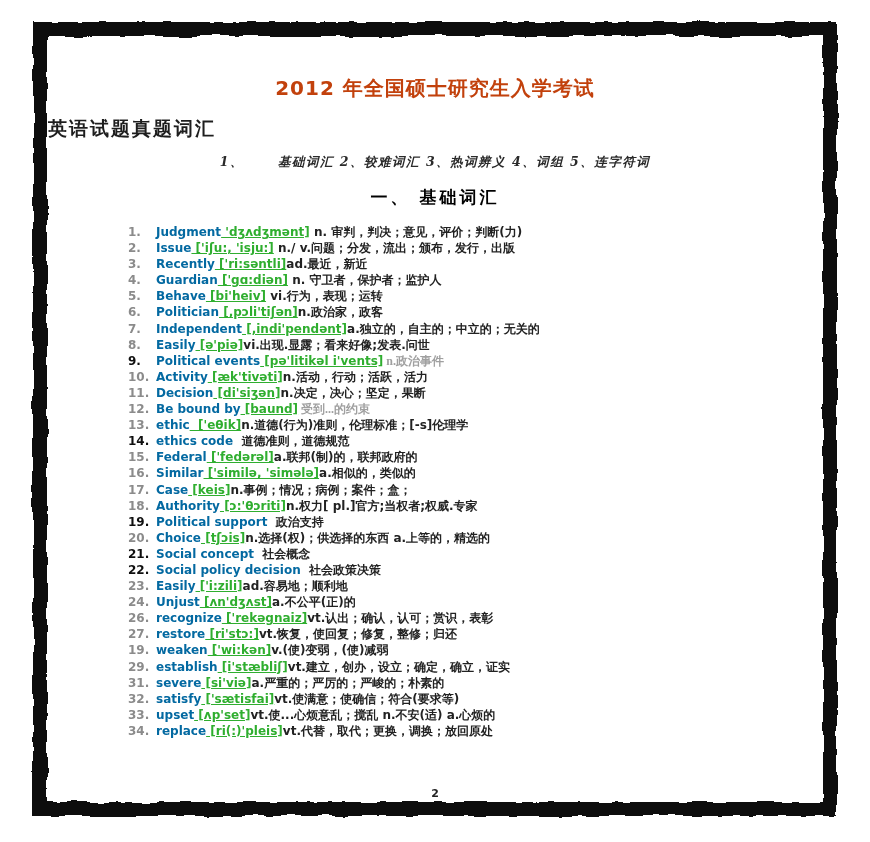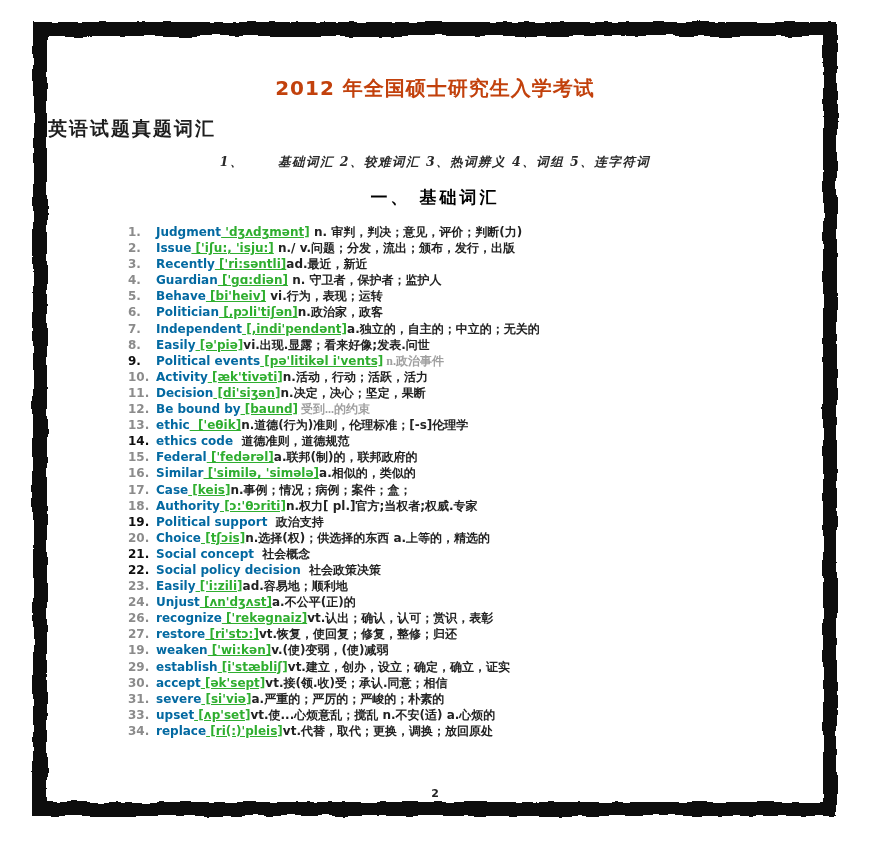"30. accept [ək'sept]vt.接(领.收)受；承认.同意；相信" li.word-row { html: <li><span>30.</span><span>accept</span><span> [ək'sept]</span><span>vt.接(领.收)受；承认.同意；相信</span></li> -> none }
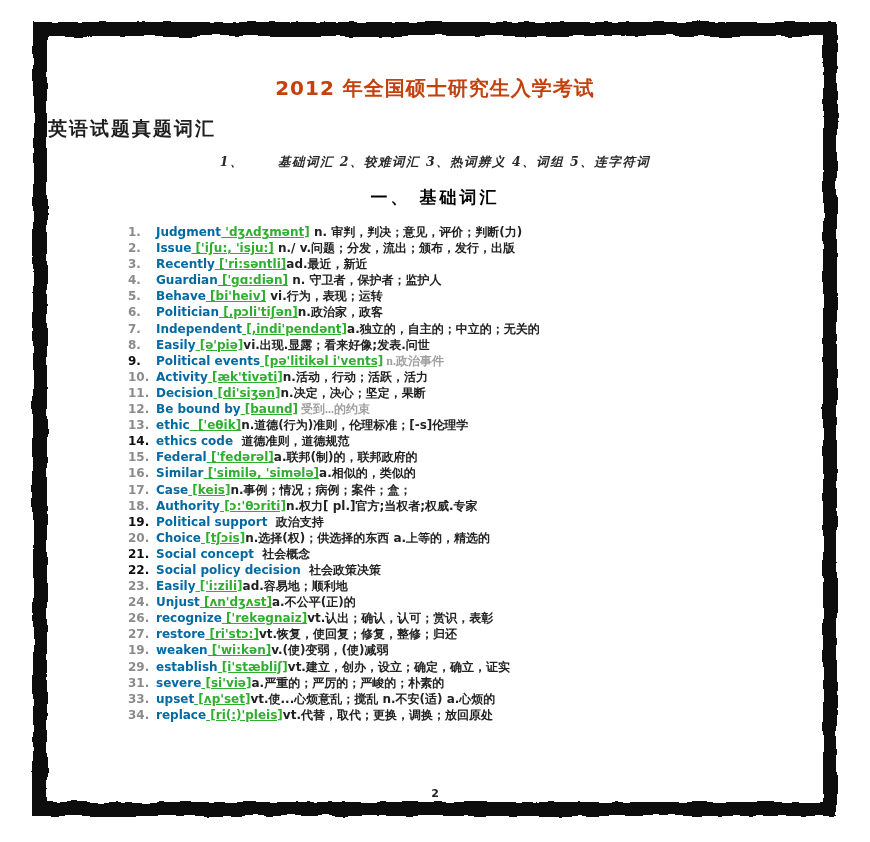"32. satisfy" li.word-row { html: none -> <li><span>32.</span><span>satisfy</span><span> ['sætisfai]</span><span>vt.使满意；使确信；符合(要求等)</span></li> }
